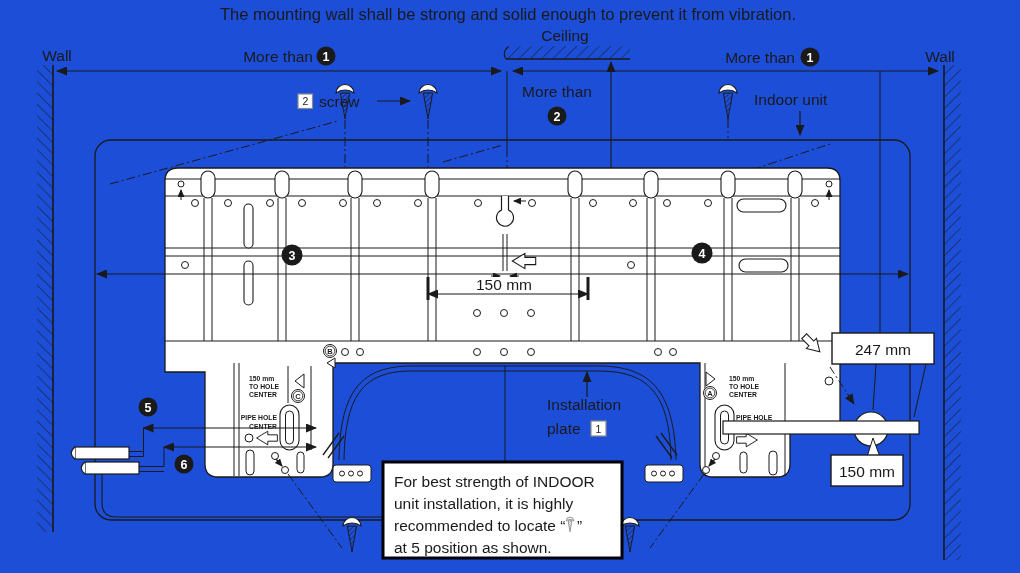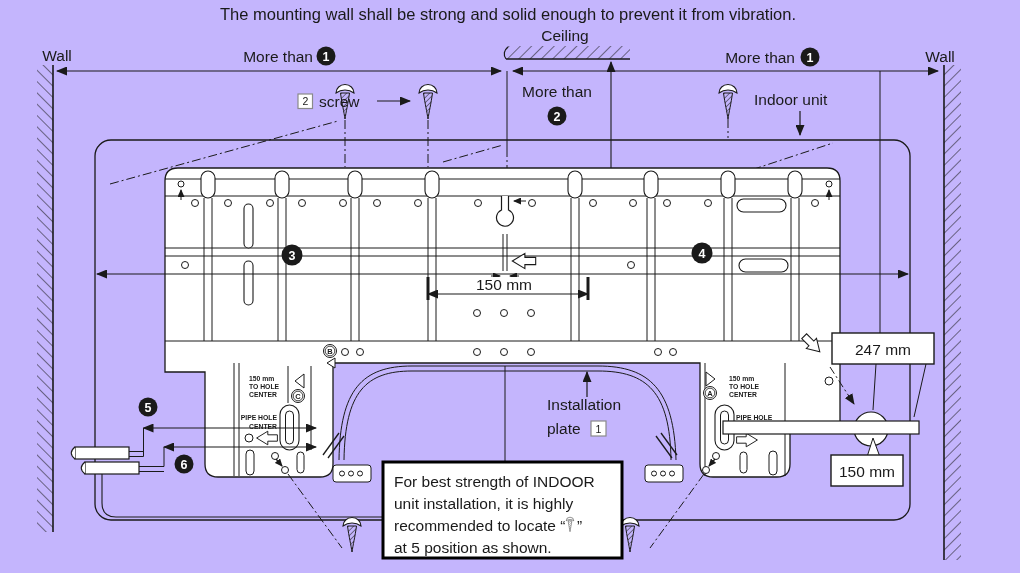"The mounting wall shall be" .stage { background: #c4b5fd -> #1d4ed8 }
